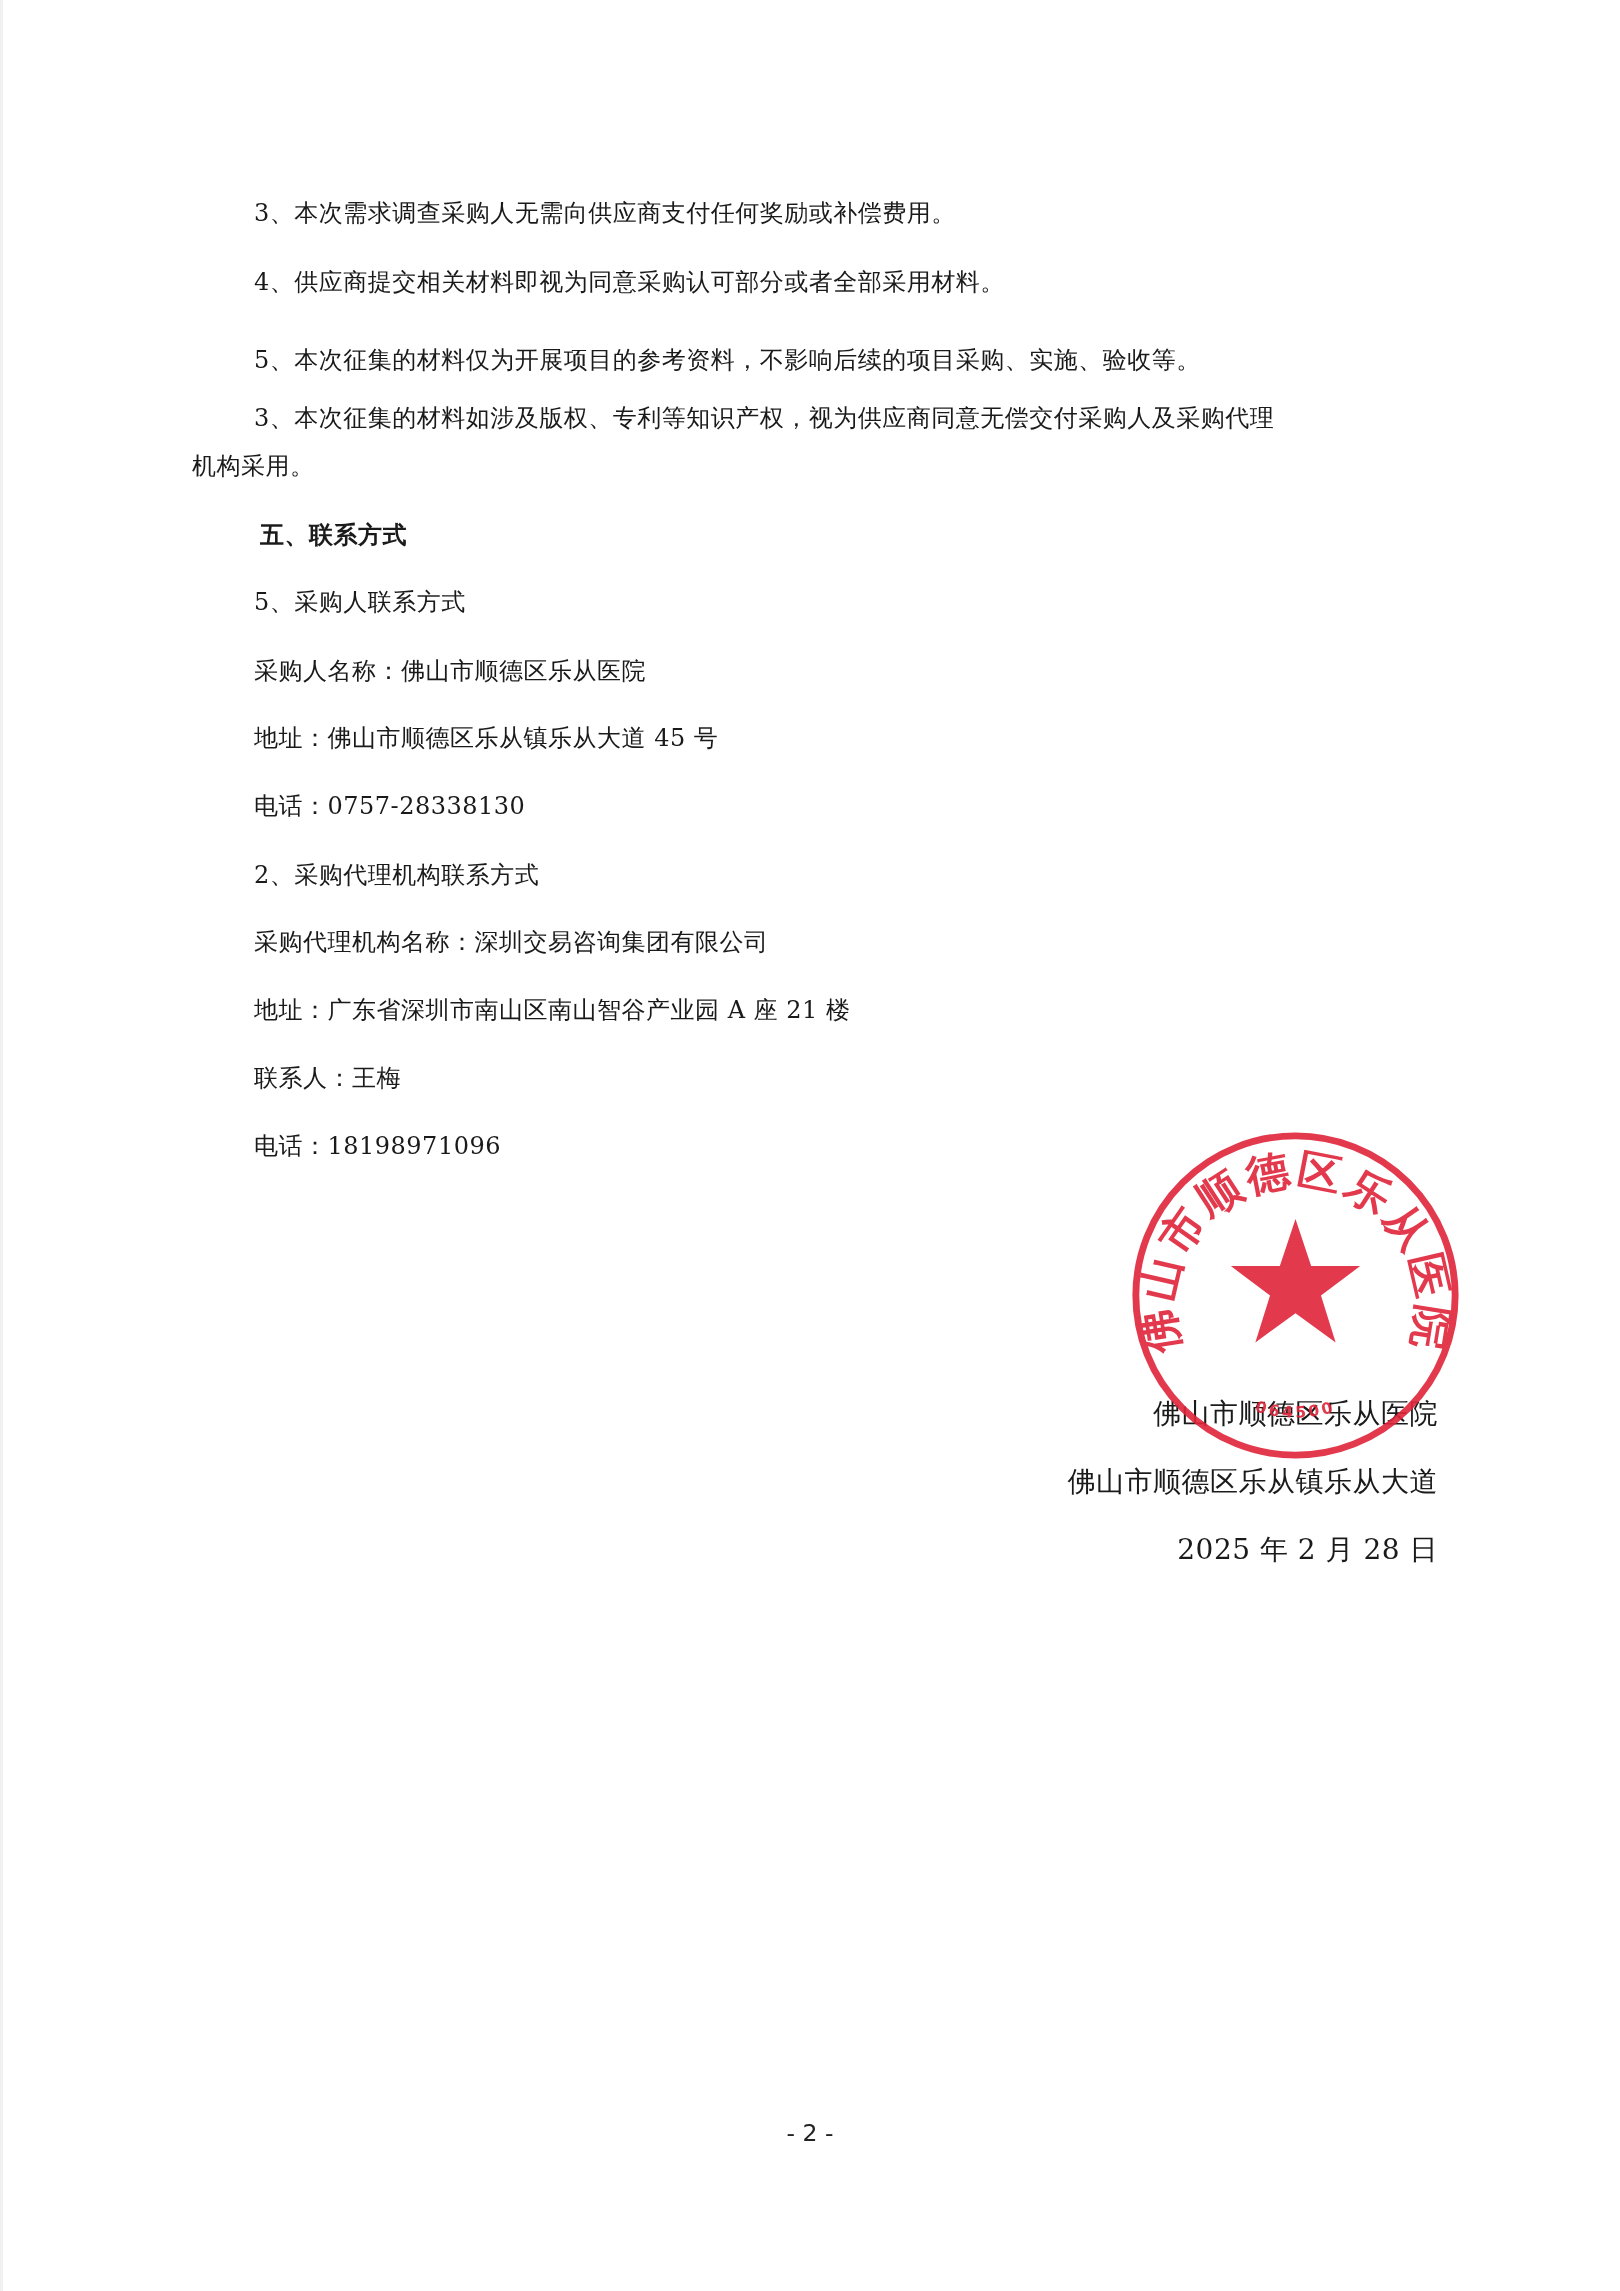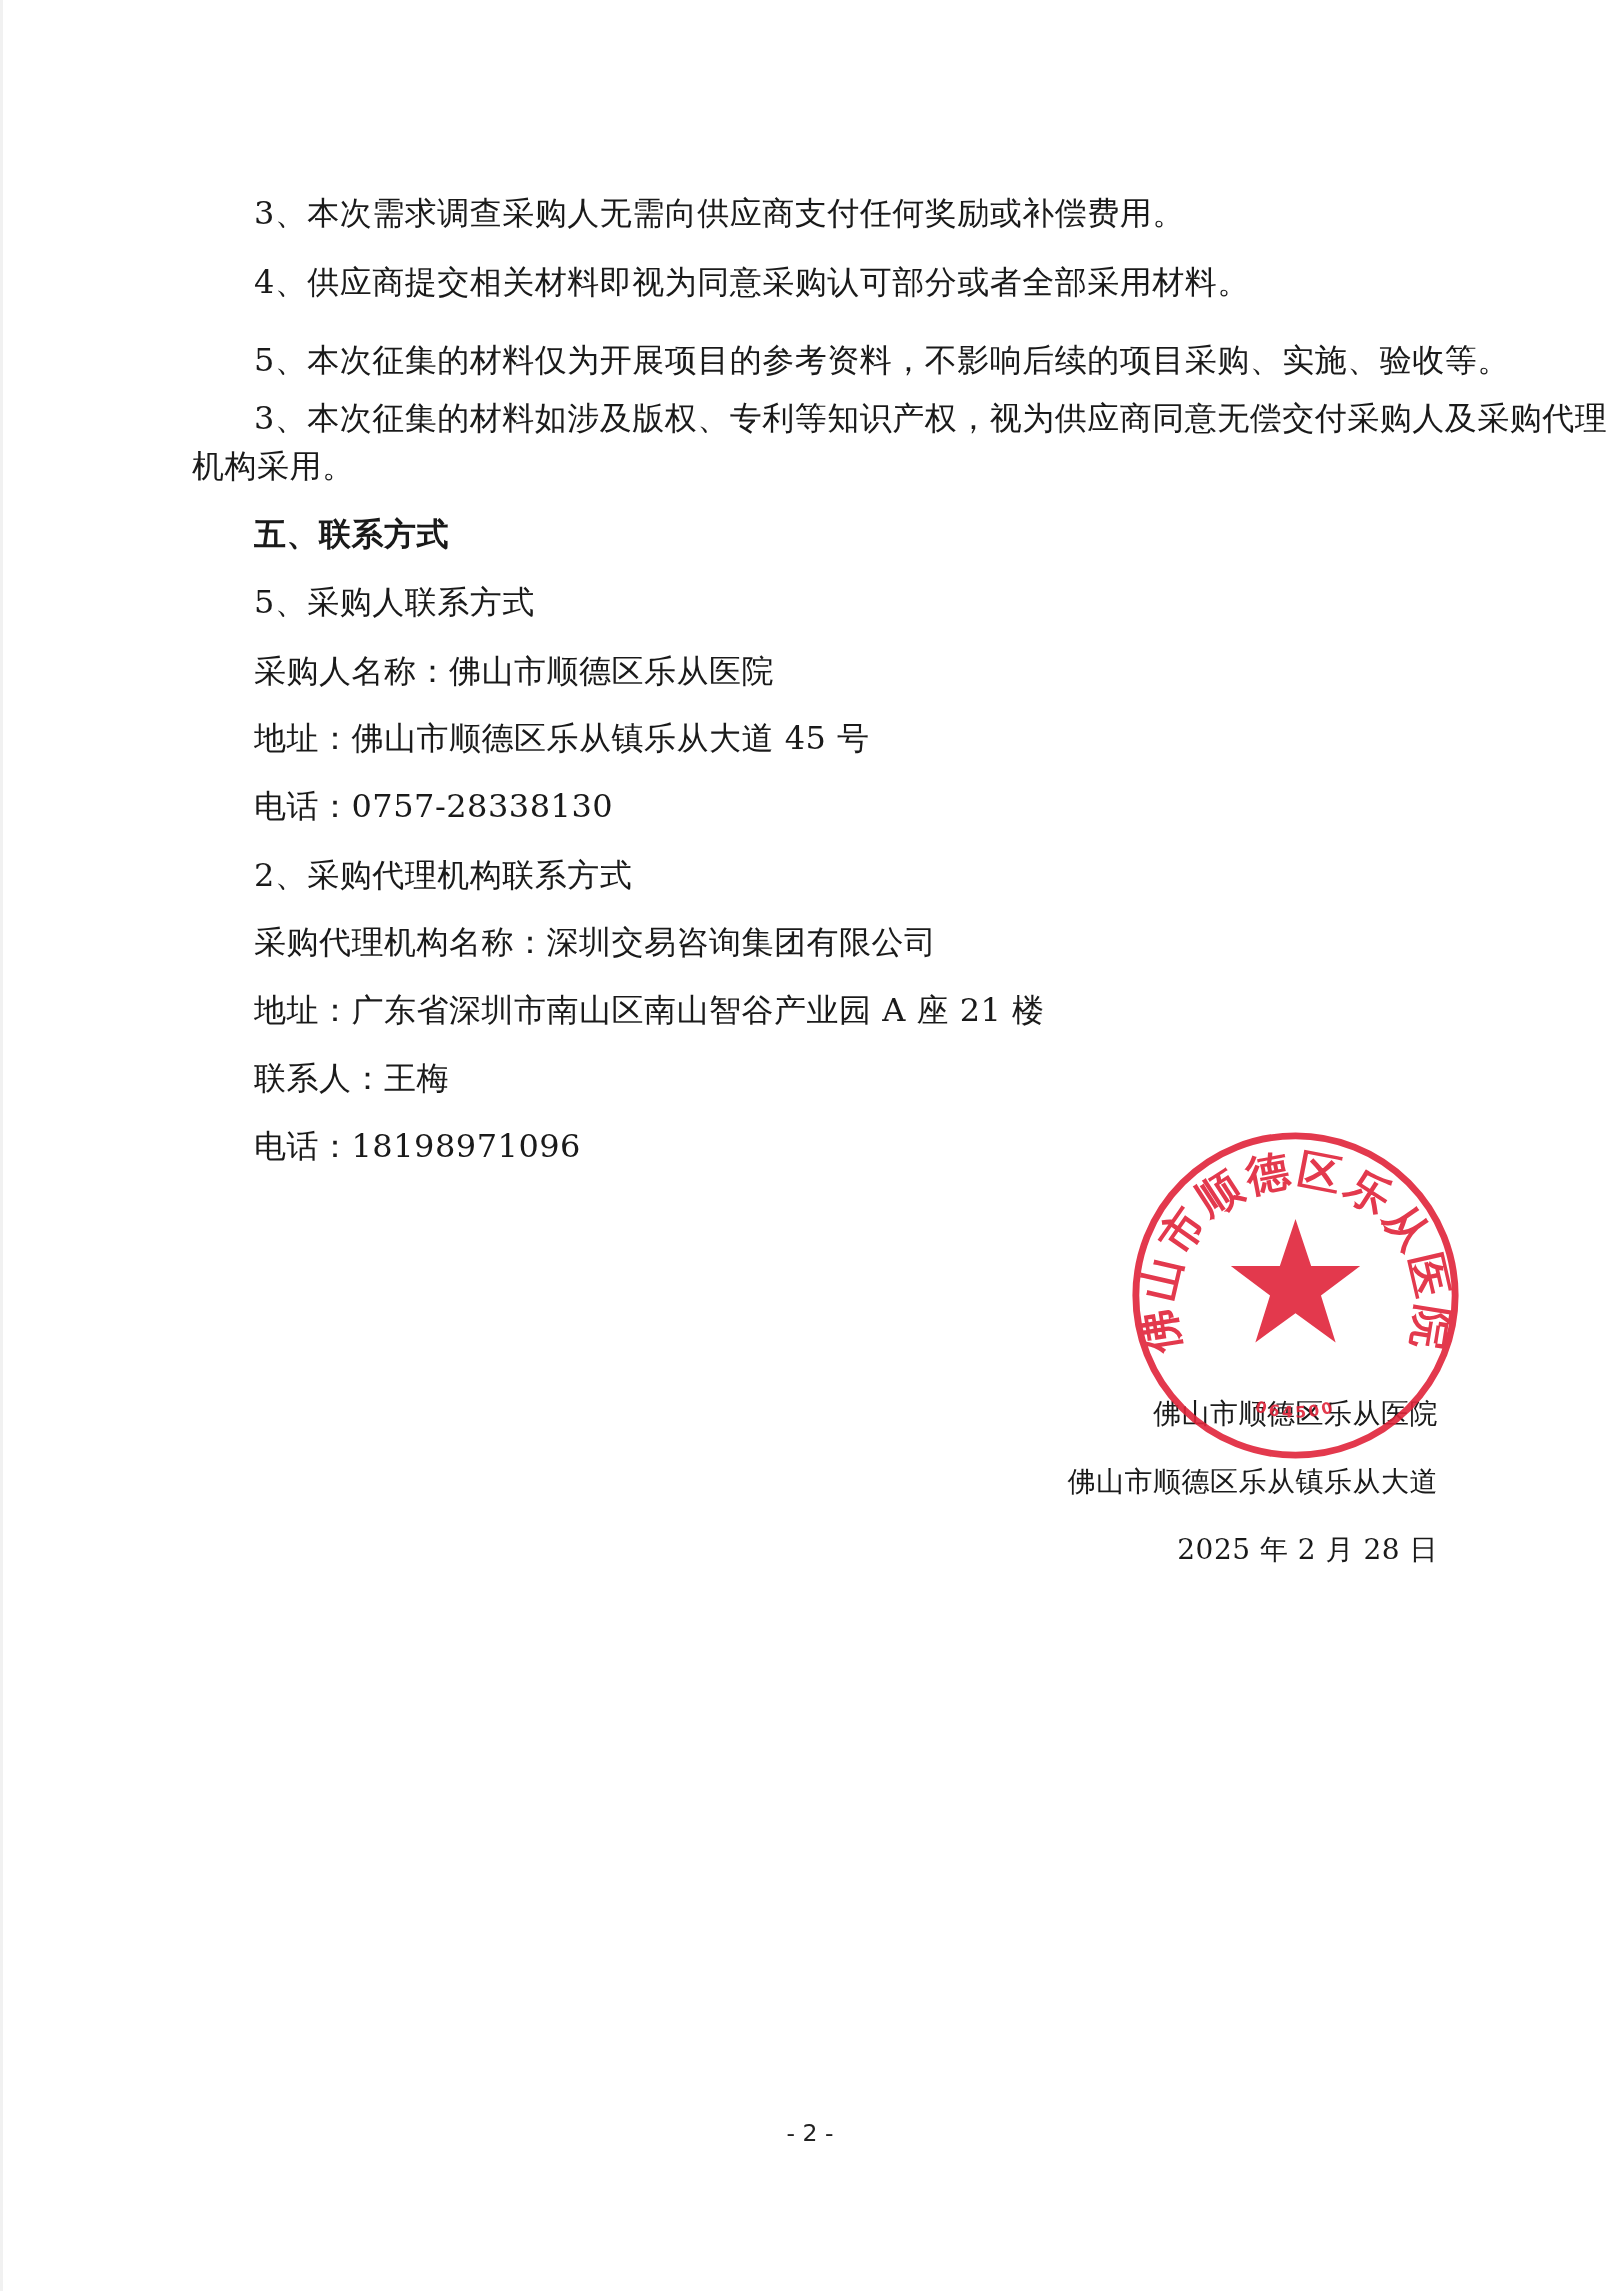"3、本次需求调查采购人无需向供应商支付任何奖励或补偿费用。" .line { font-size: 32px -> 24px }
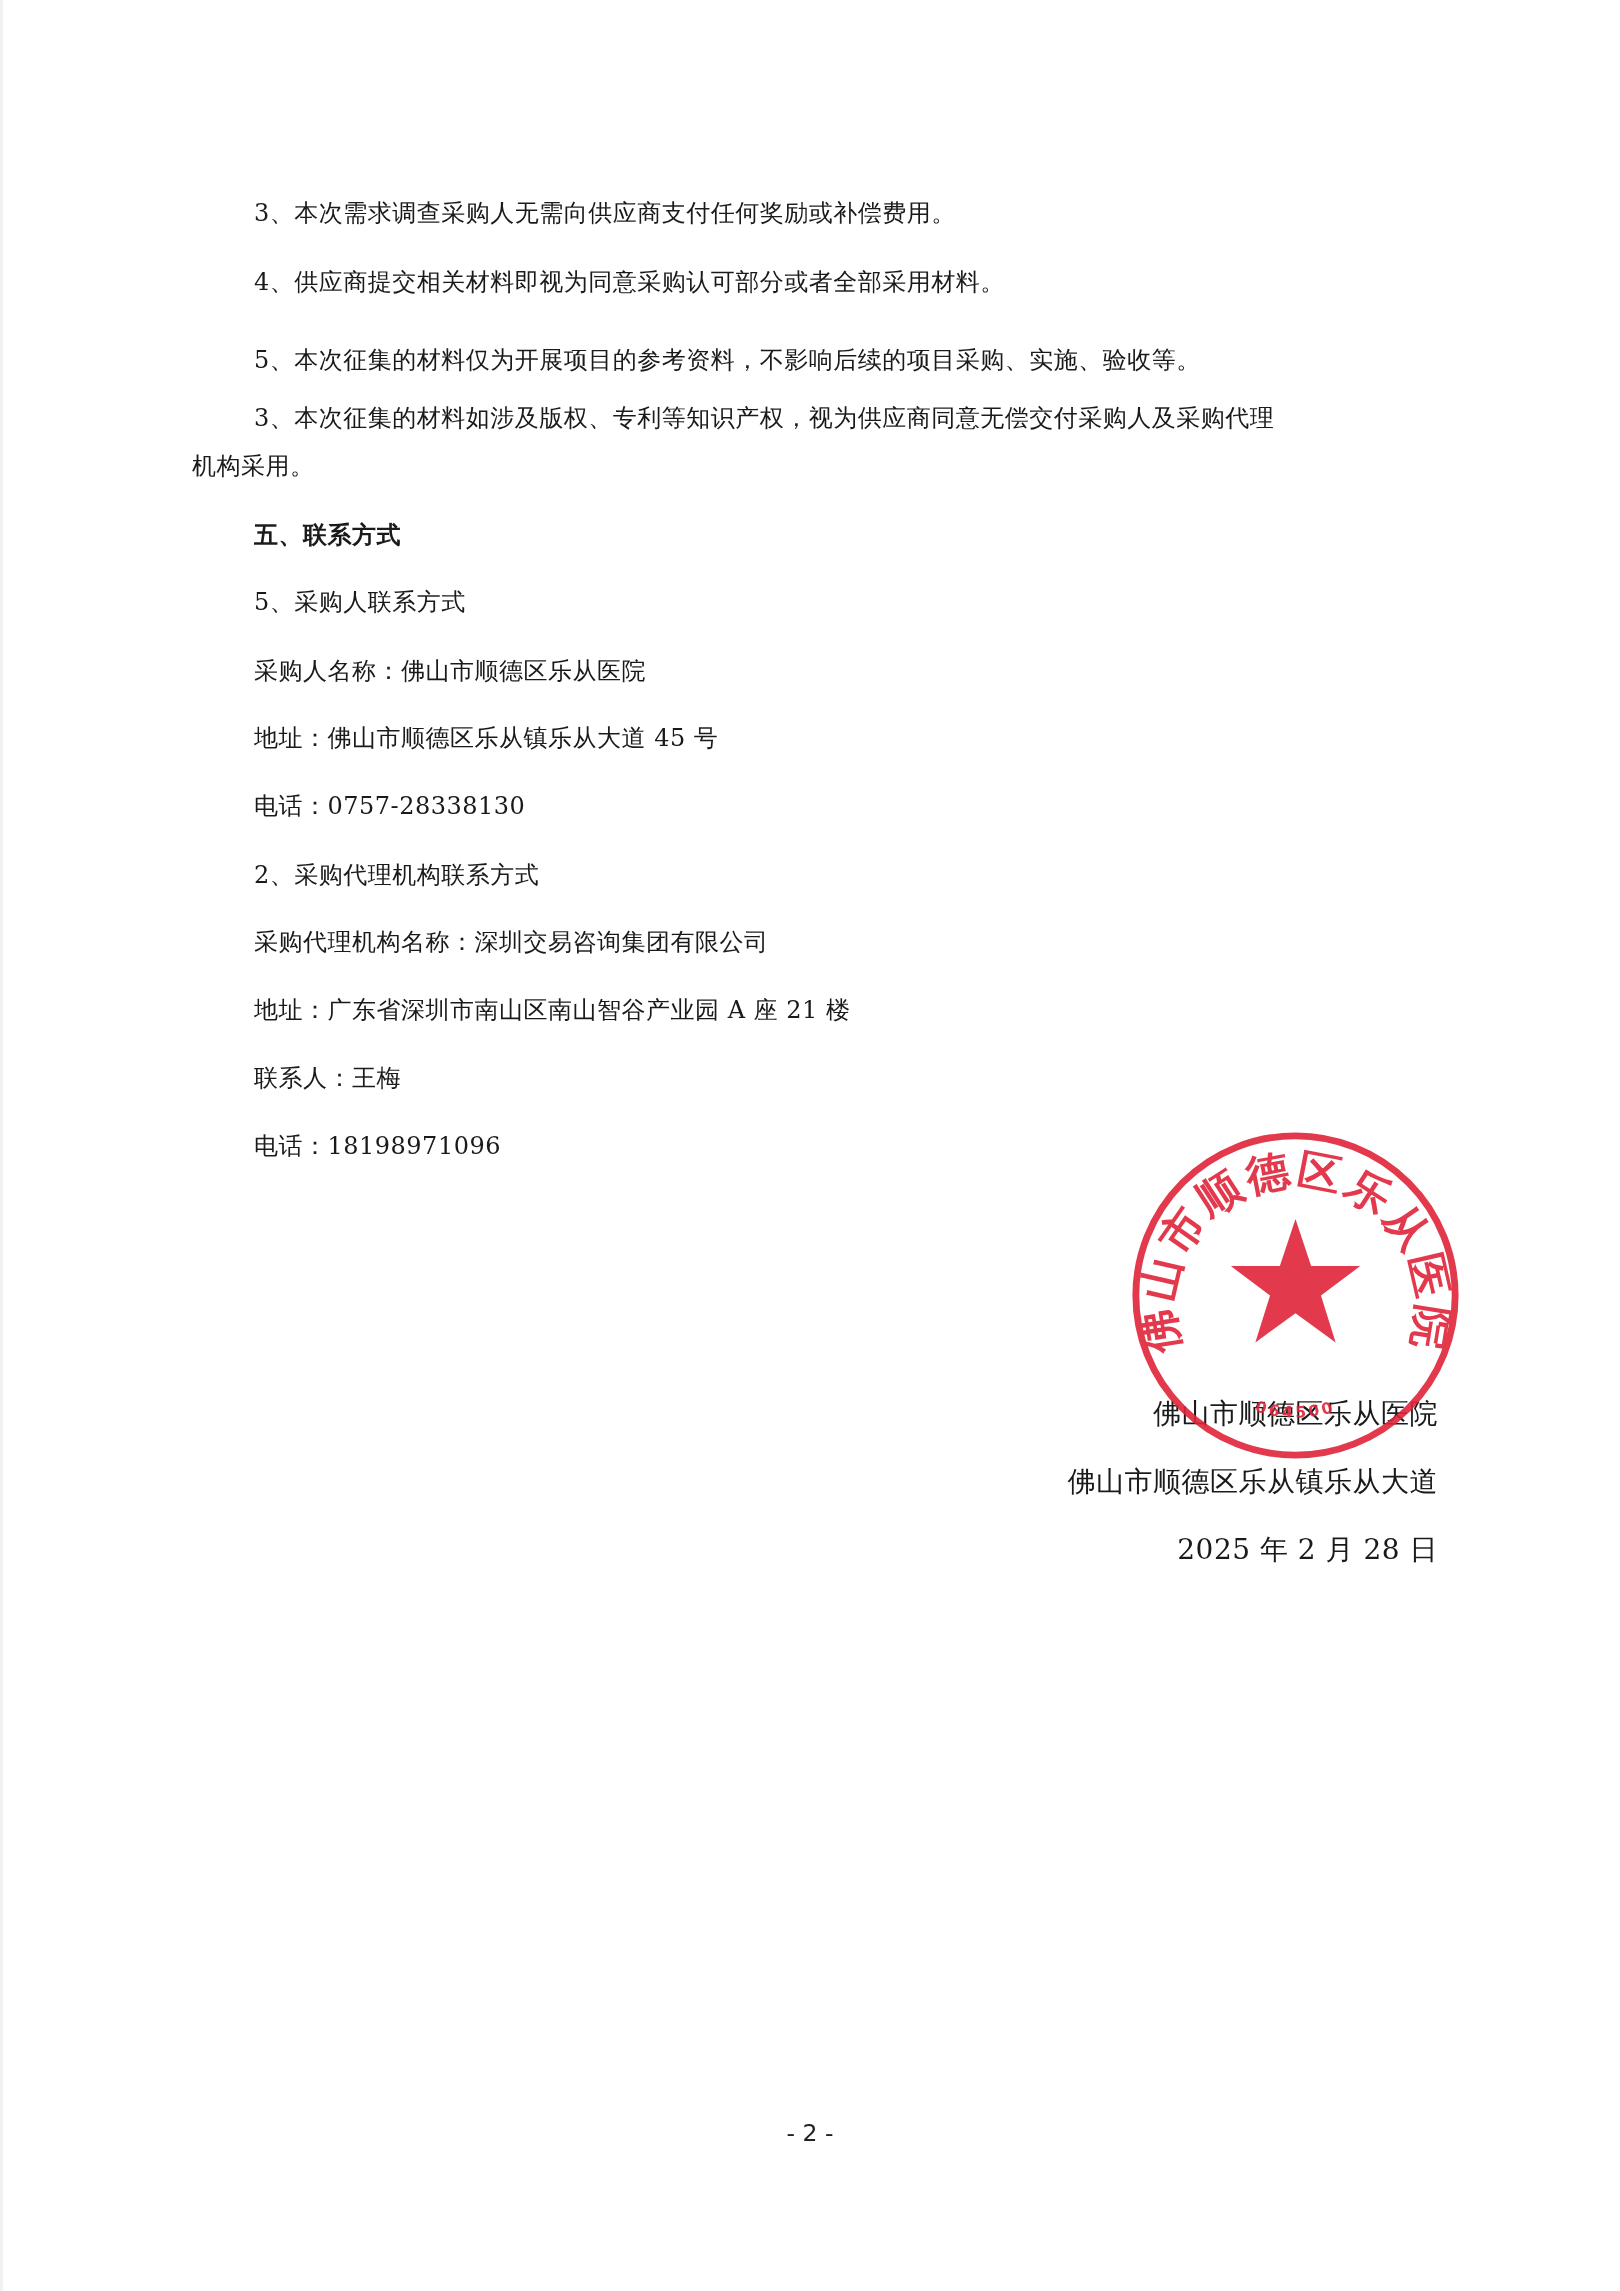"五、联系方式" .heading { margin-left: none -> 6px }
